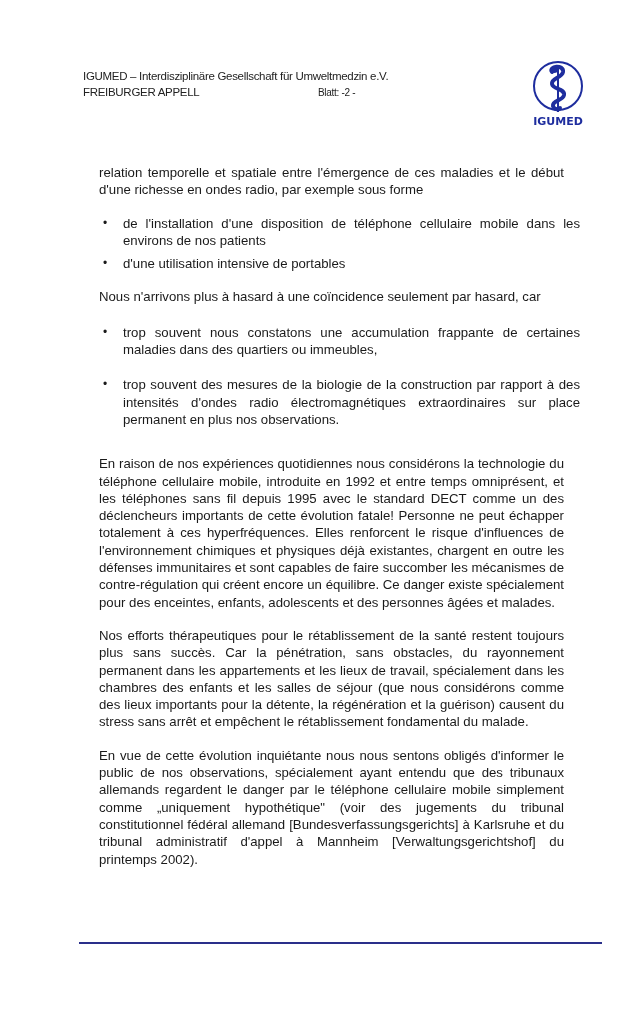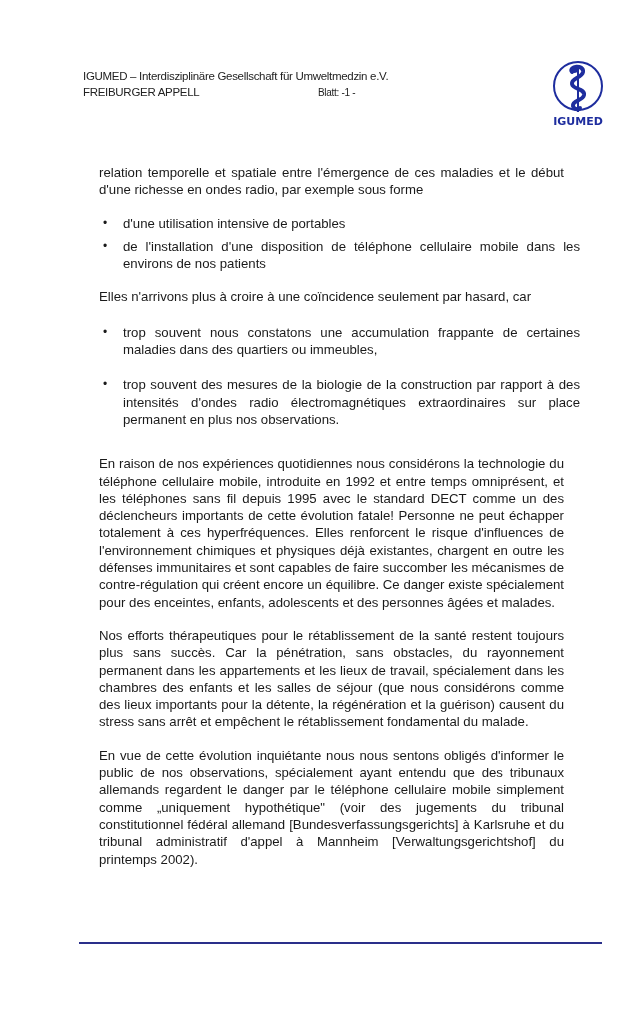"Blatt: -1 -" span.blatt { text: -1 -> -2 }
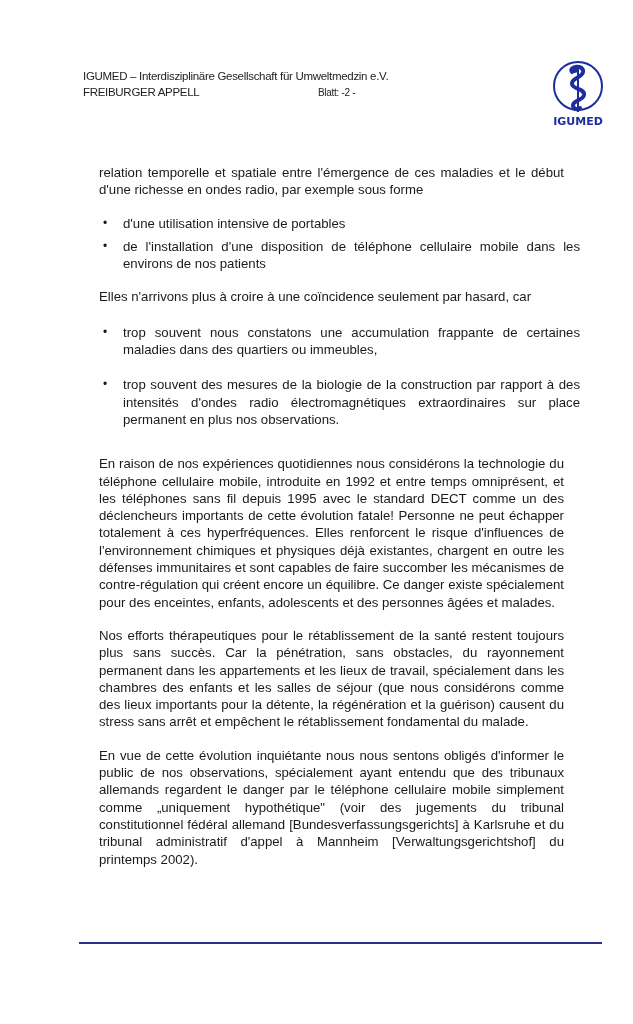"IGUMED" .logo { margin-left: 20px -> none }
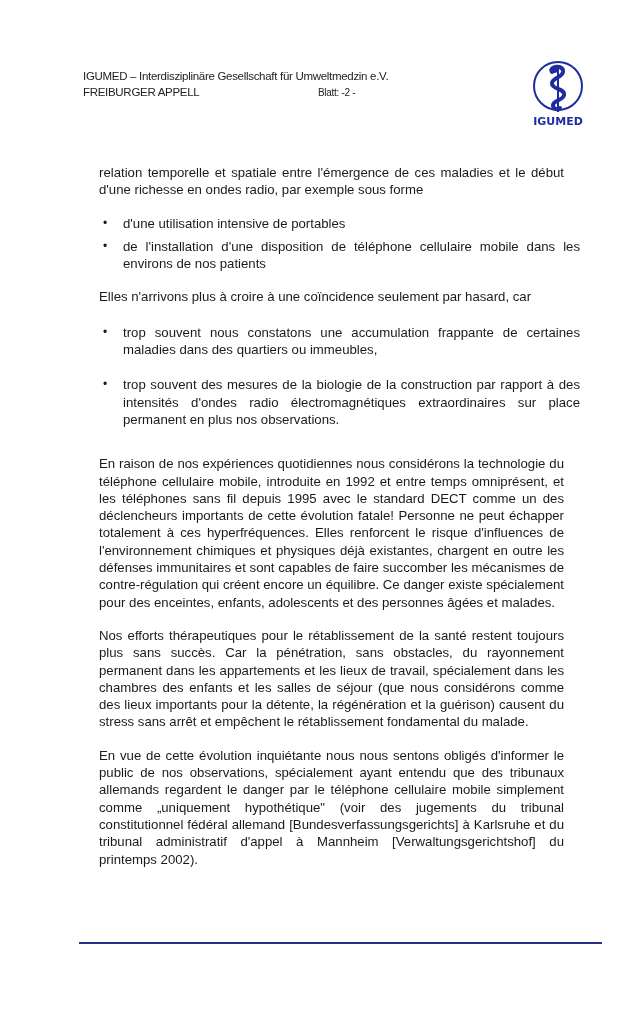"d'une utilisation intensive de portables" li { order: before "de l'installation d'une disposition de" -> after "de l'installation d'une disposition de" }
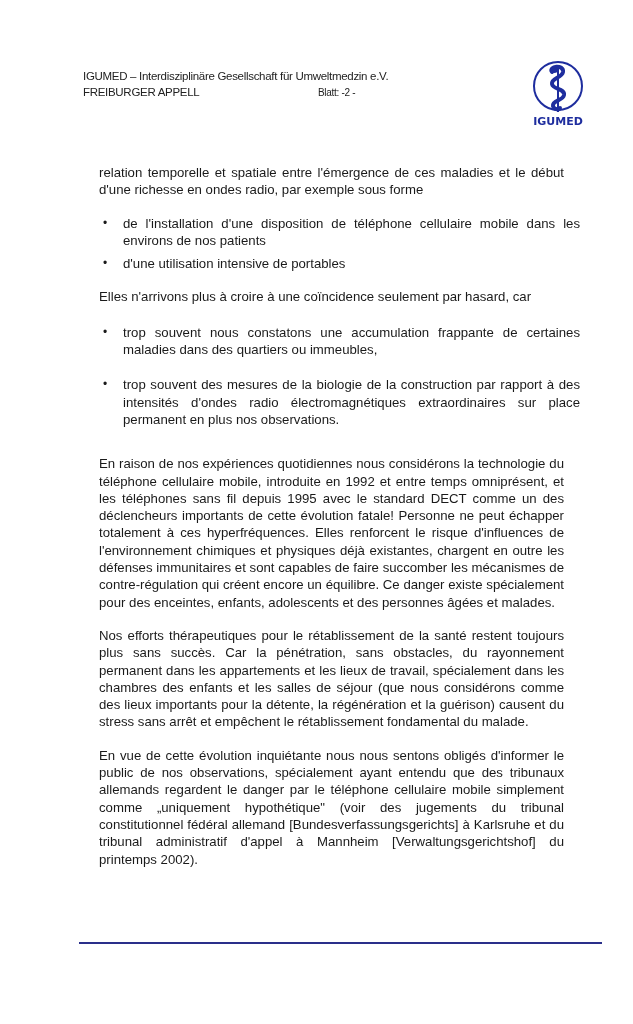"Elles n'arrivons plus à croire" p { text: Elles n'arrivons plus à croire -> Nous n'arrivons plus à hasard }
